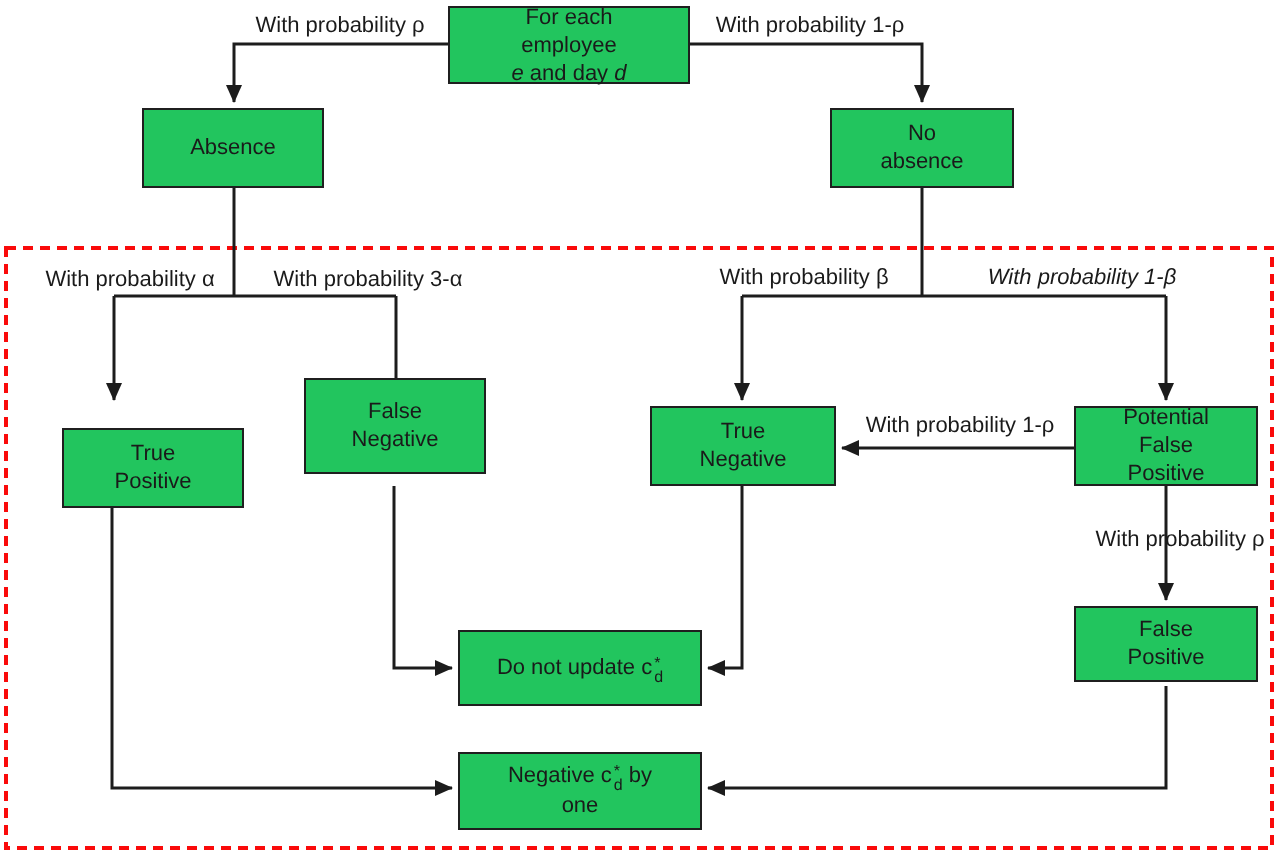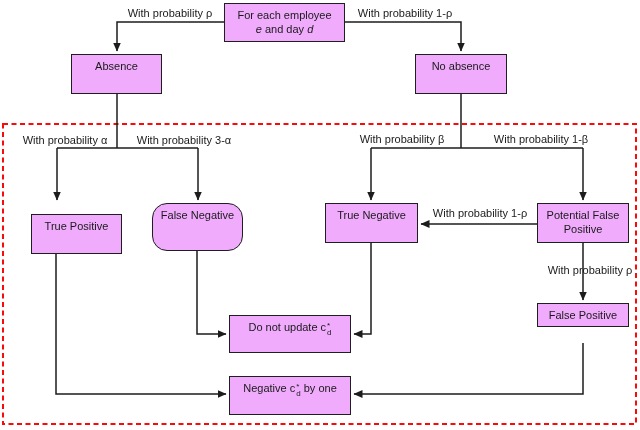"For each employee" .box { align-items: none -> center; background: #f0abfc -> #22c55e; padding: 4px -> 18px }
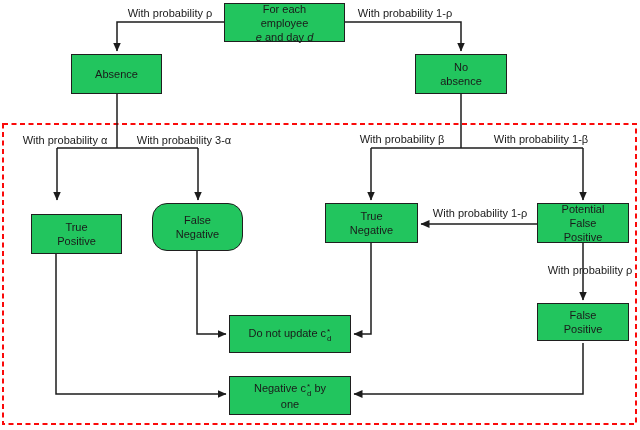"With probability 1-β" div.edge-label { font-style: none -> italic }
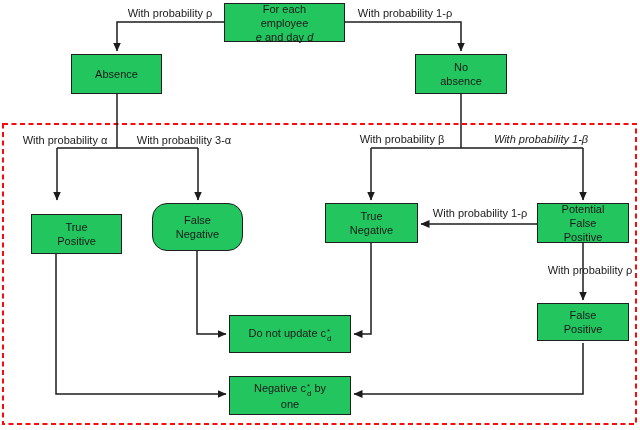"False Negative" div.box { border-radius: 15px -> none; top: 203px -> 189px }
